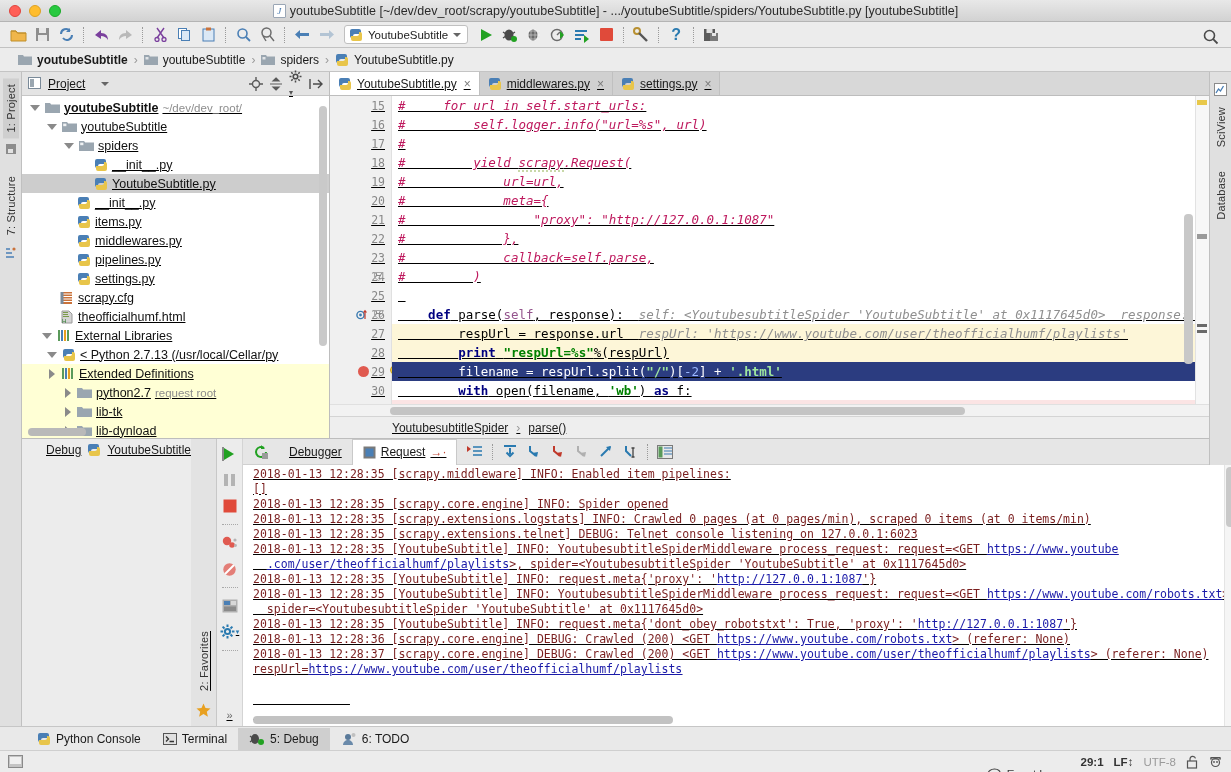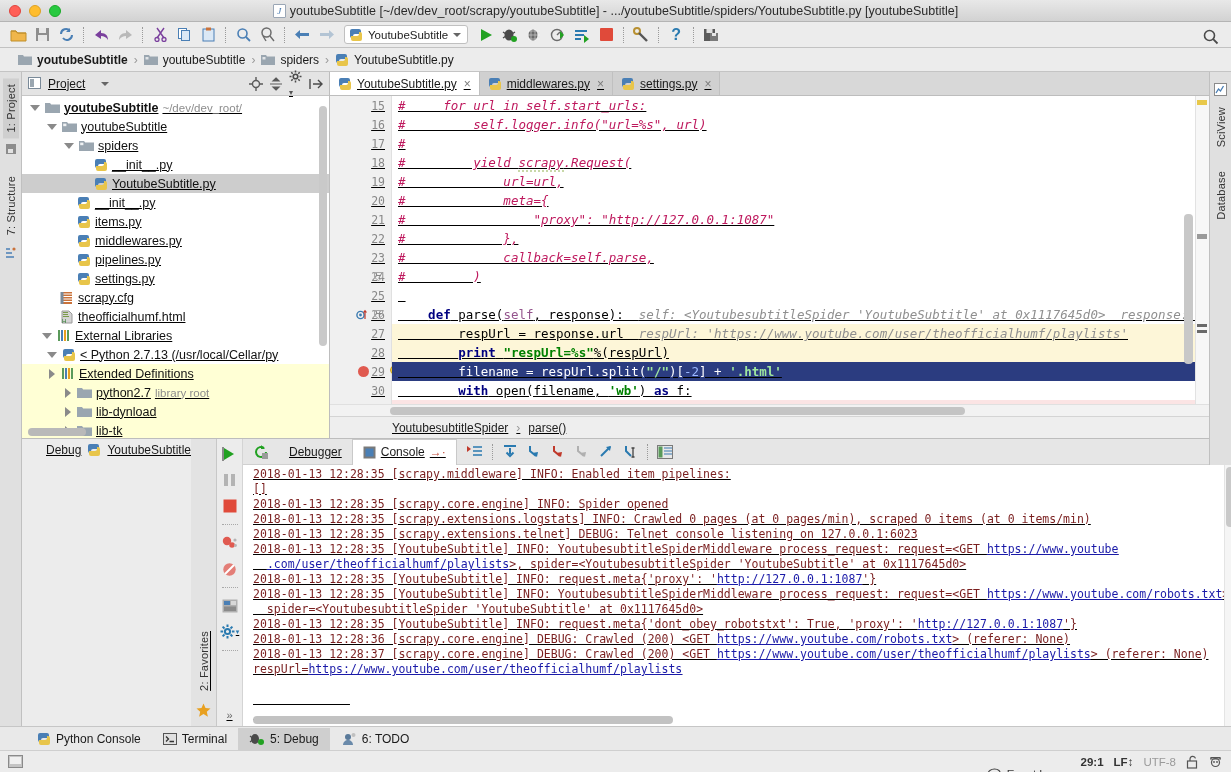"library root" span.rsub { text: library -> request }
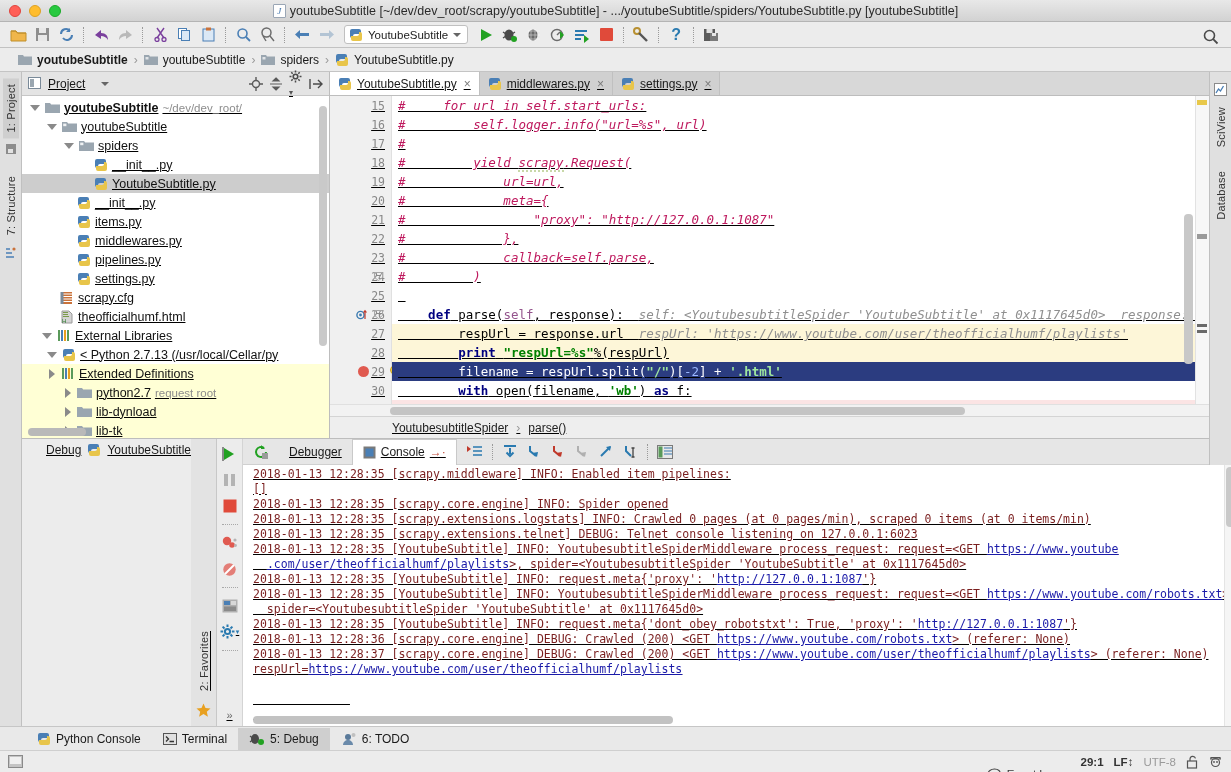"lib-dynload" div.row { order: before "lib-tk" -> after "lib-tk" }
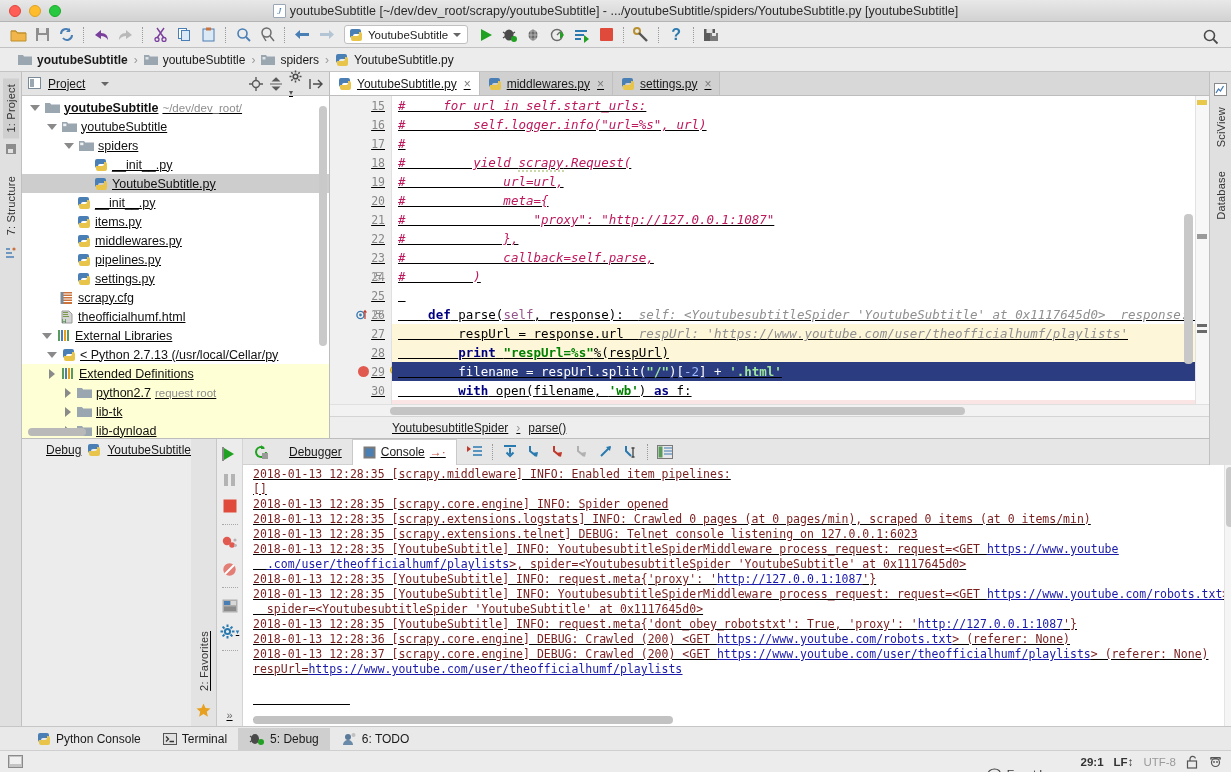"Console" span { text: Console -> Request }
